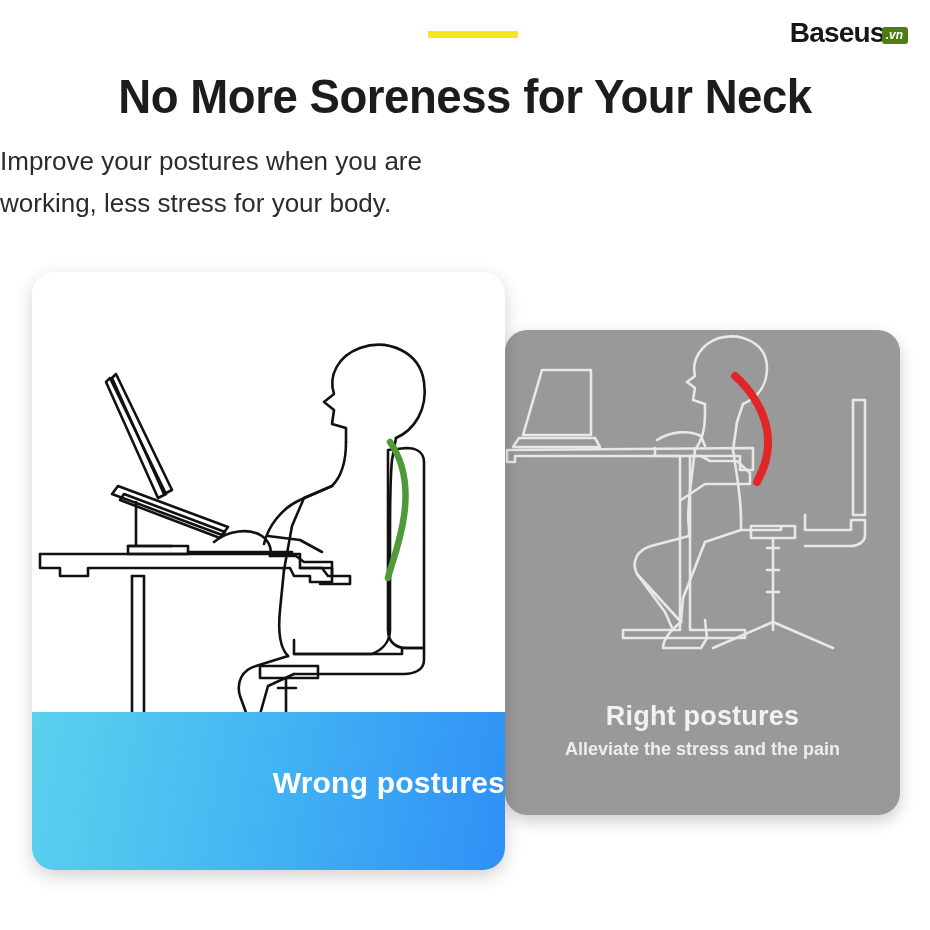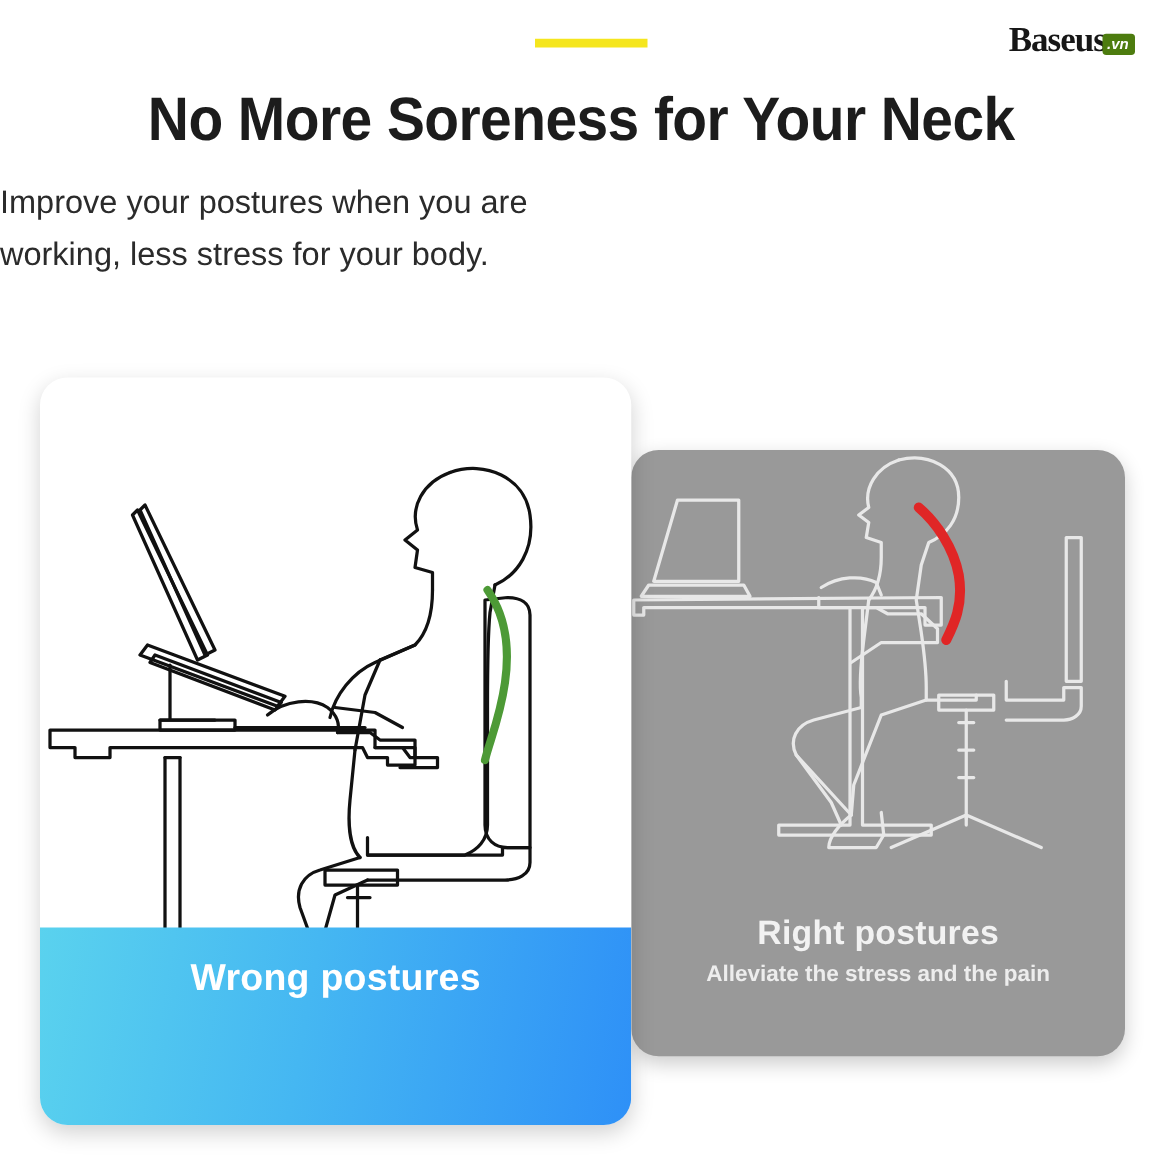"Baseus" #brand-name { font-family: Liberation Serif, serif -> Liberation Sans, sans-serif }
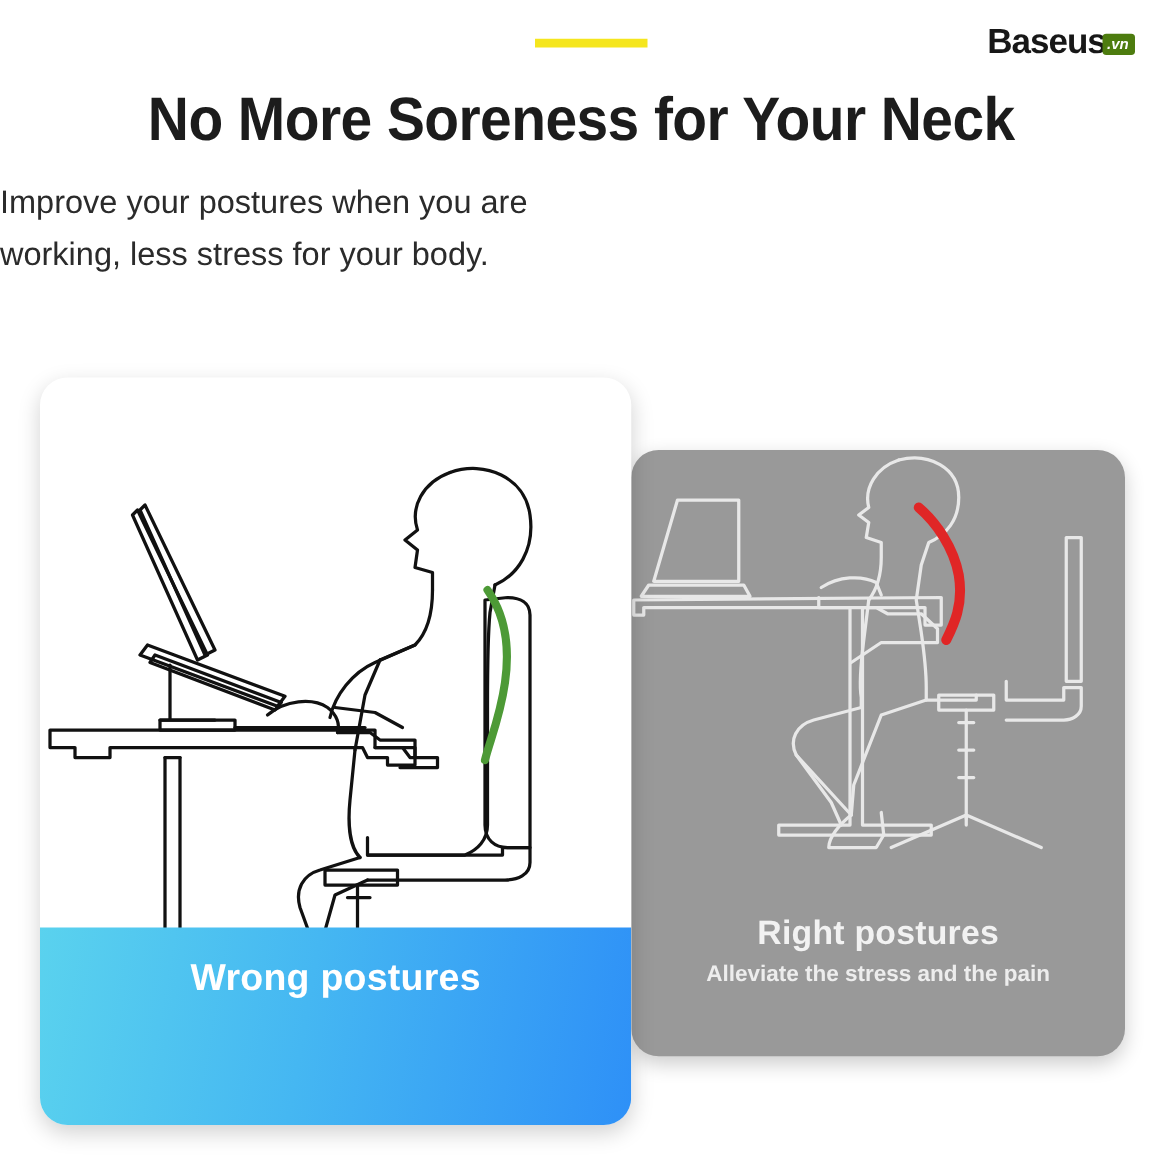"Right postures" #cards { margin-top: 30px -> none }
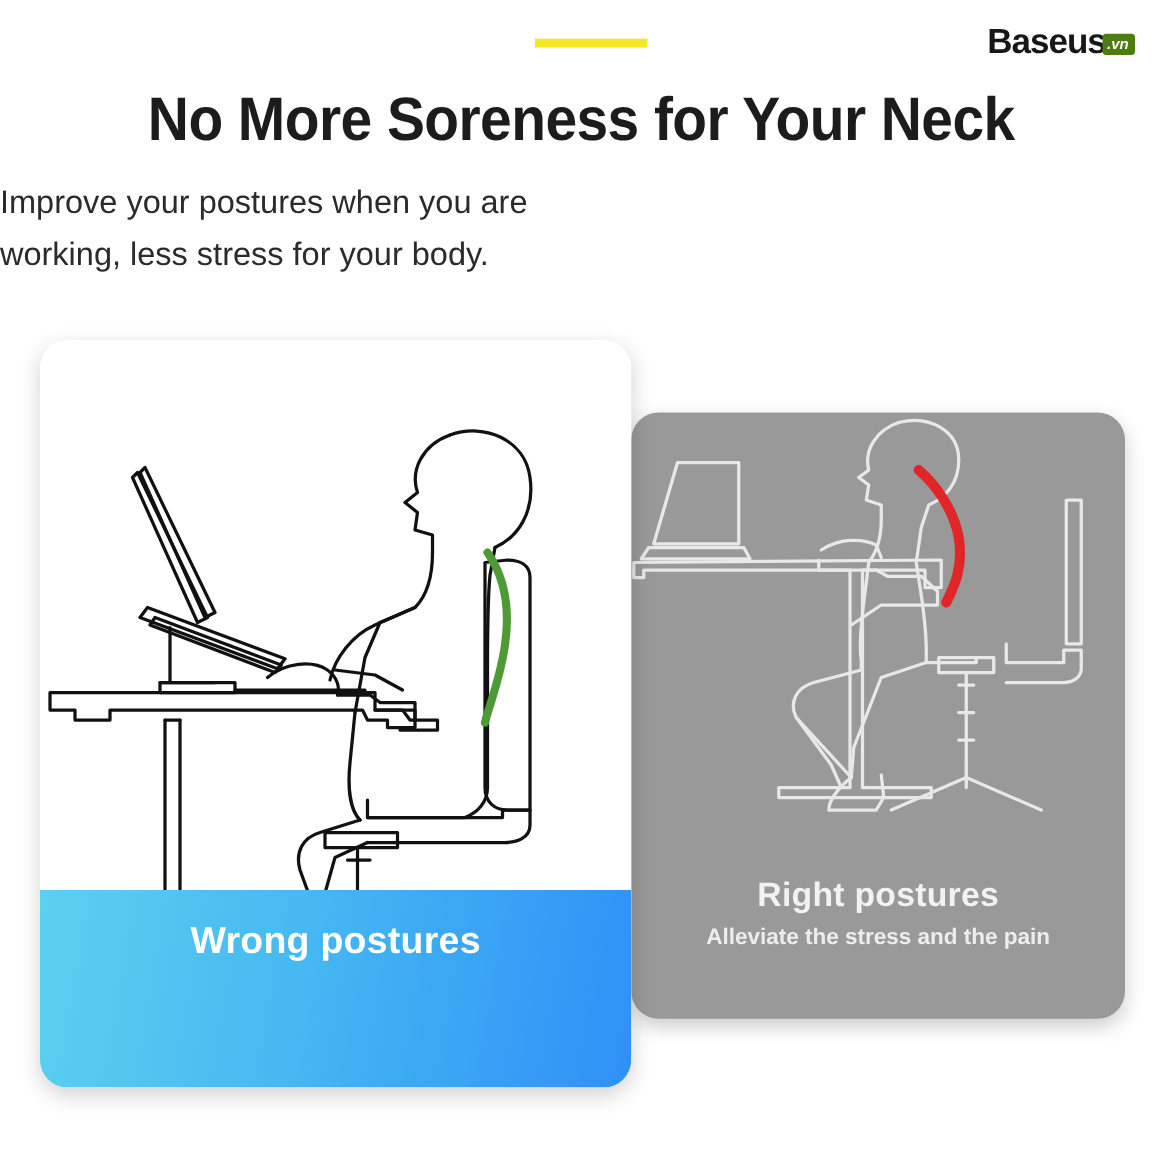"Wrong postures" #wrong-banner { padding-top: 24px -> 54px; text-align: center -> right }
